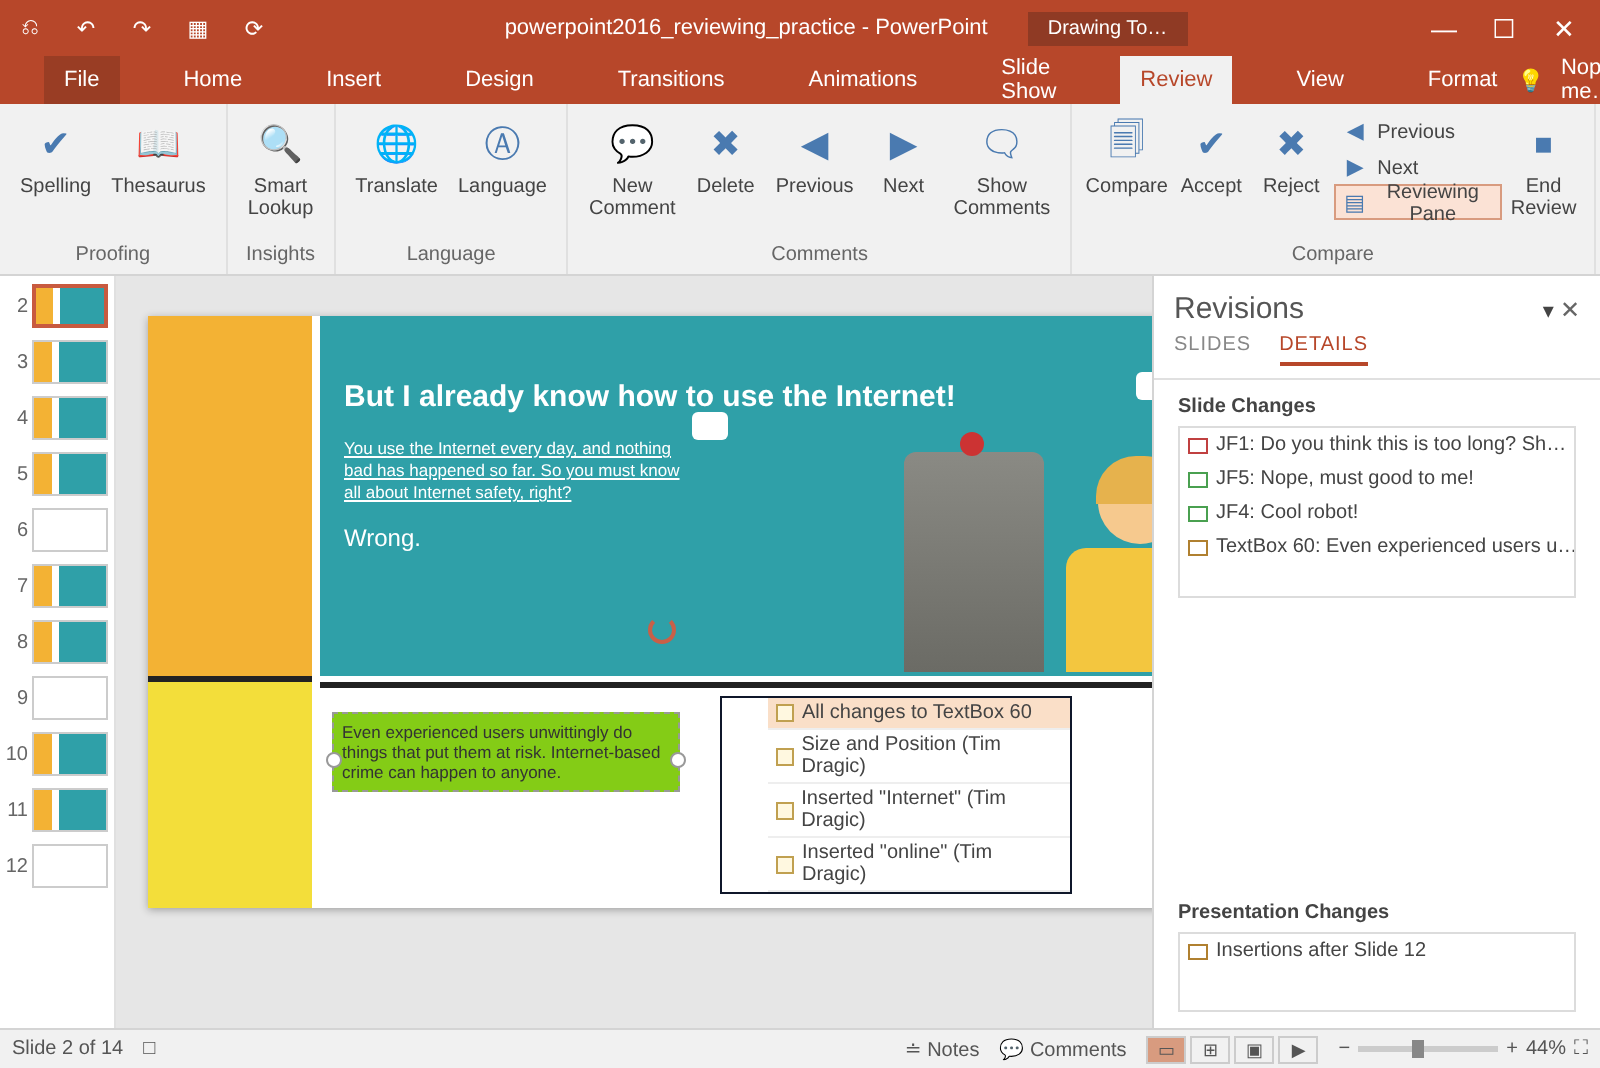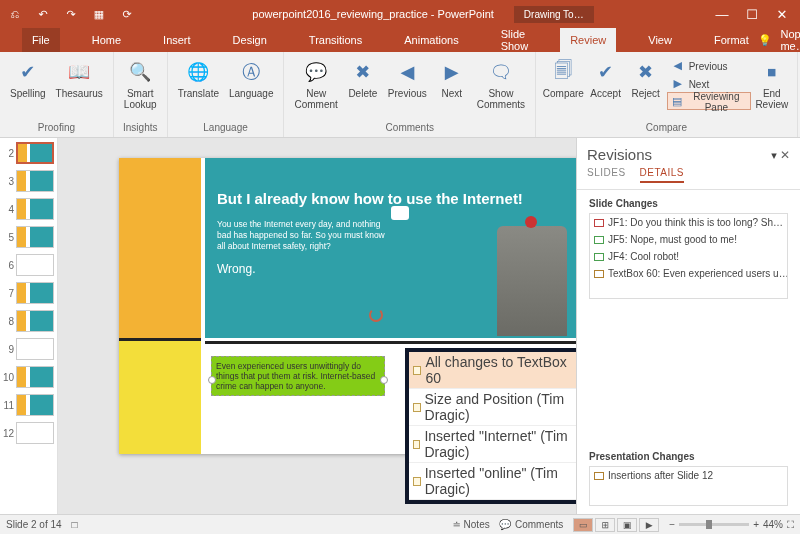"But I already know how" .slide { margin-left: 45px -> none }
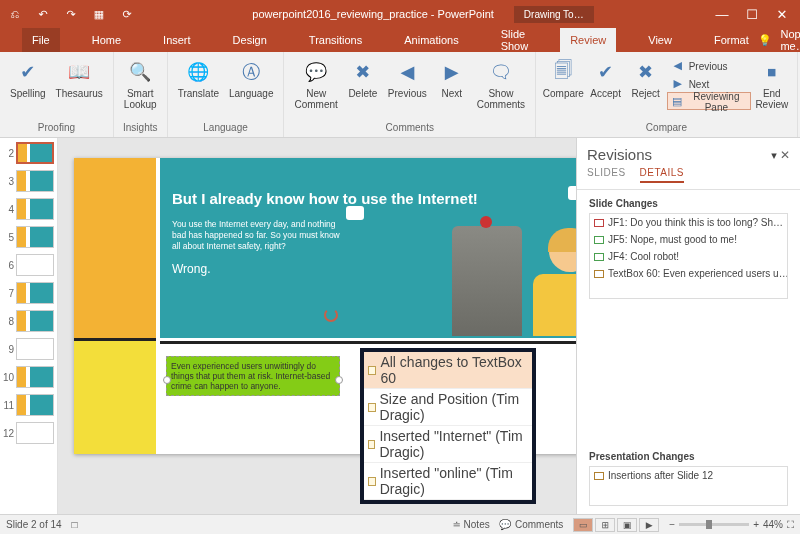"You use the Internet every" .slide .main-col .para { text-decoration: none -> underline }
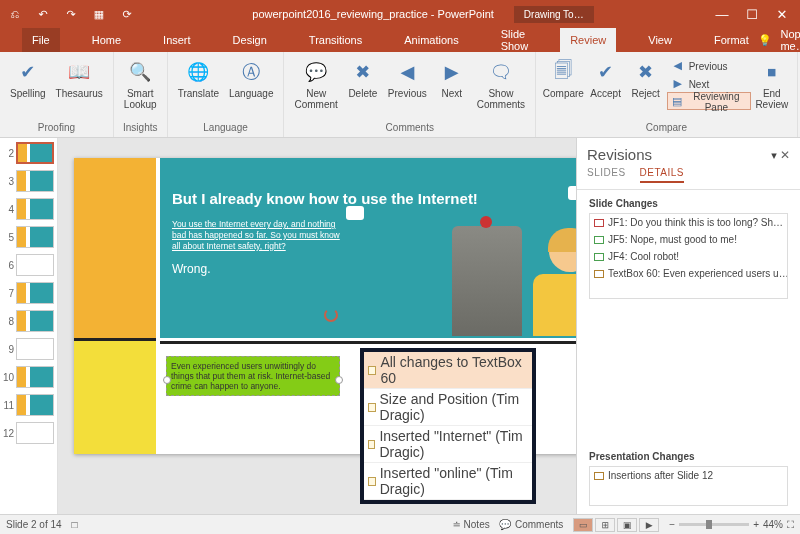"All changes to TextBox 60" .slide .changes-popup { border: 4px solid #0f172a -> 1px solid #0f172a; font-size: 14px -> 10px; padding-left: none -> 23px }
